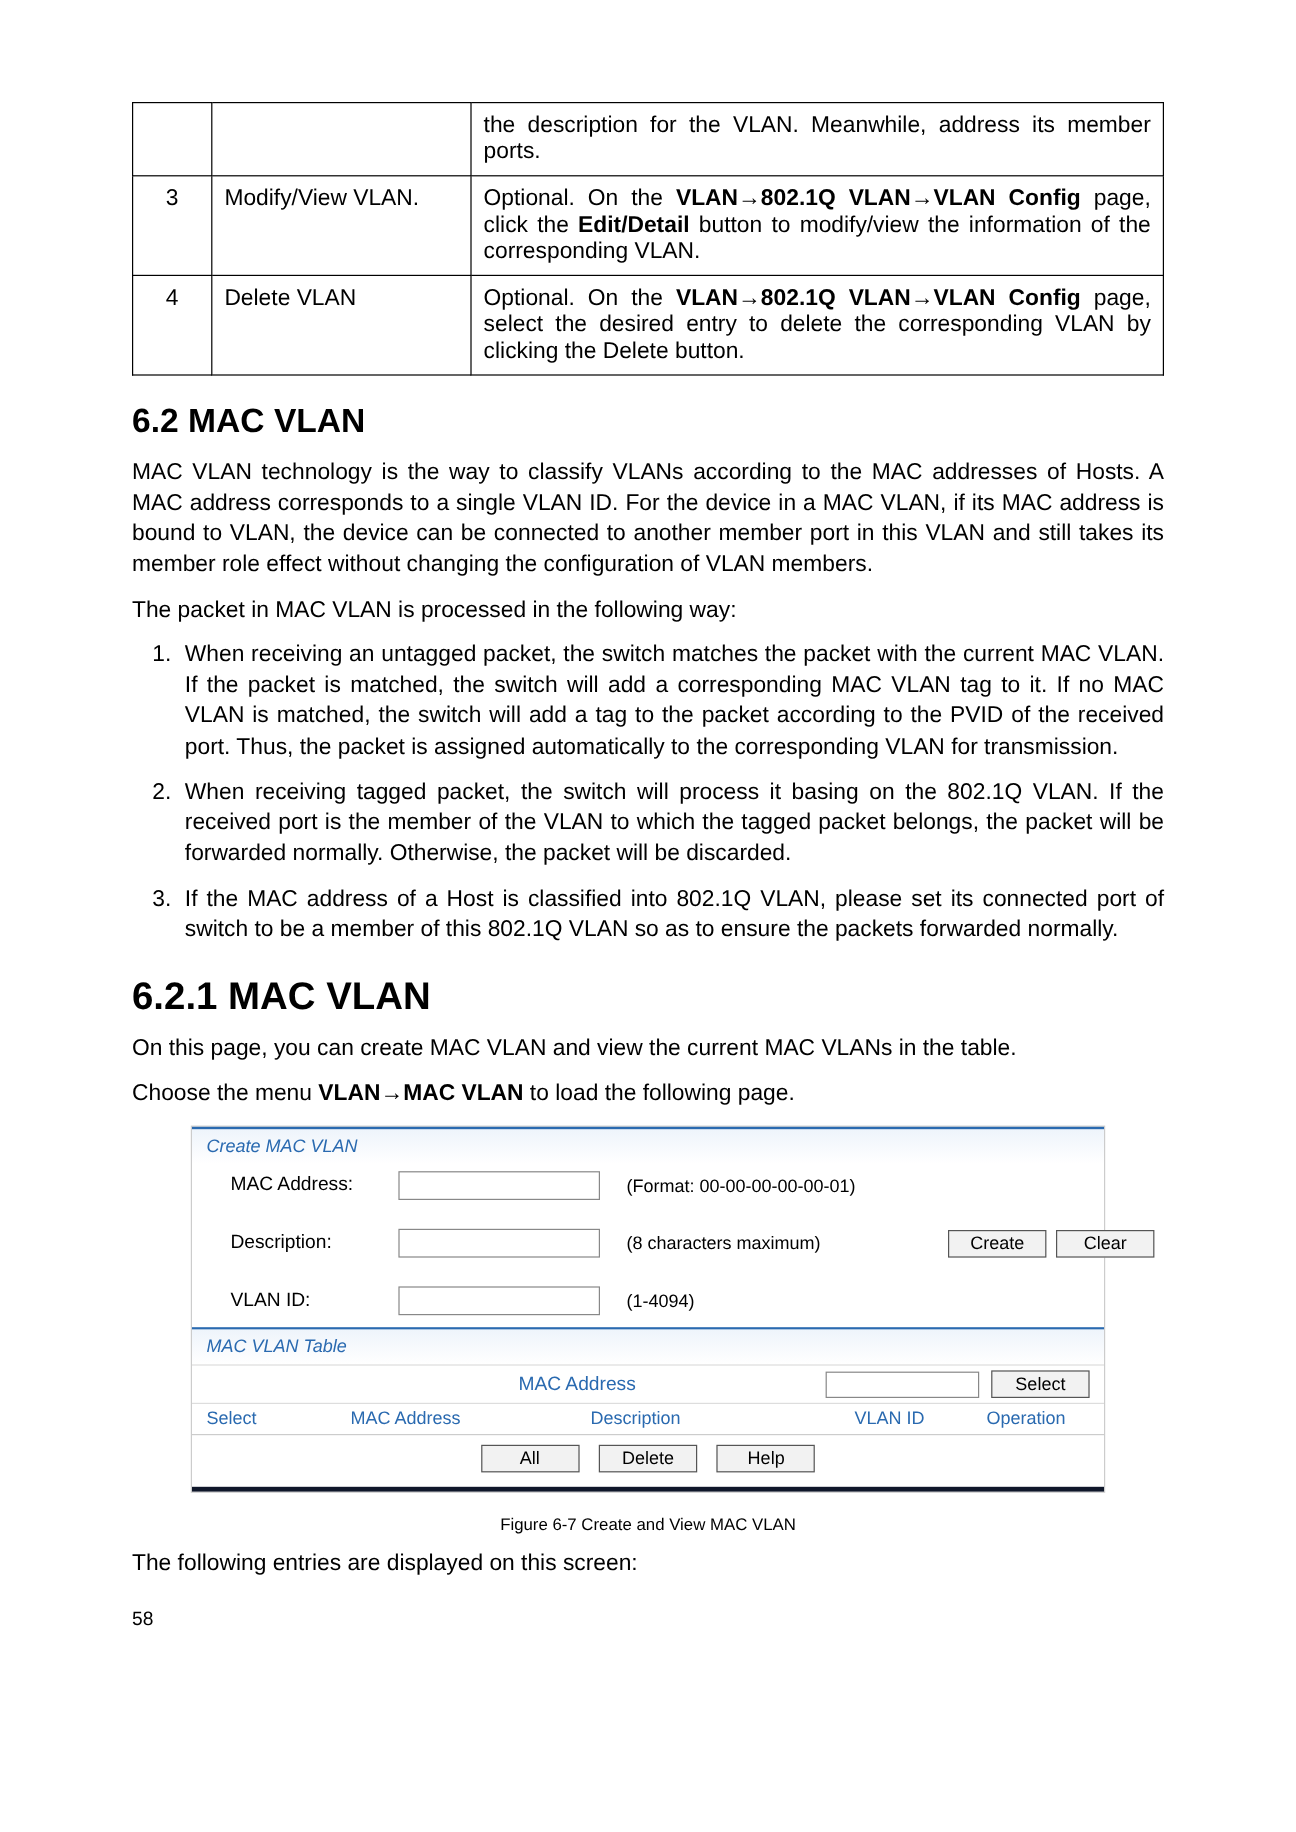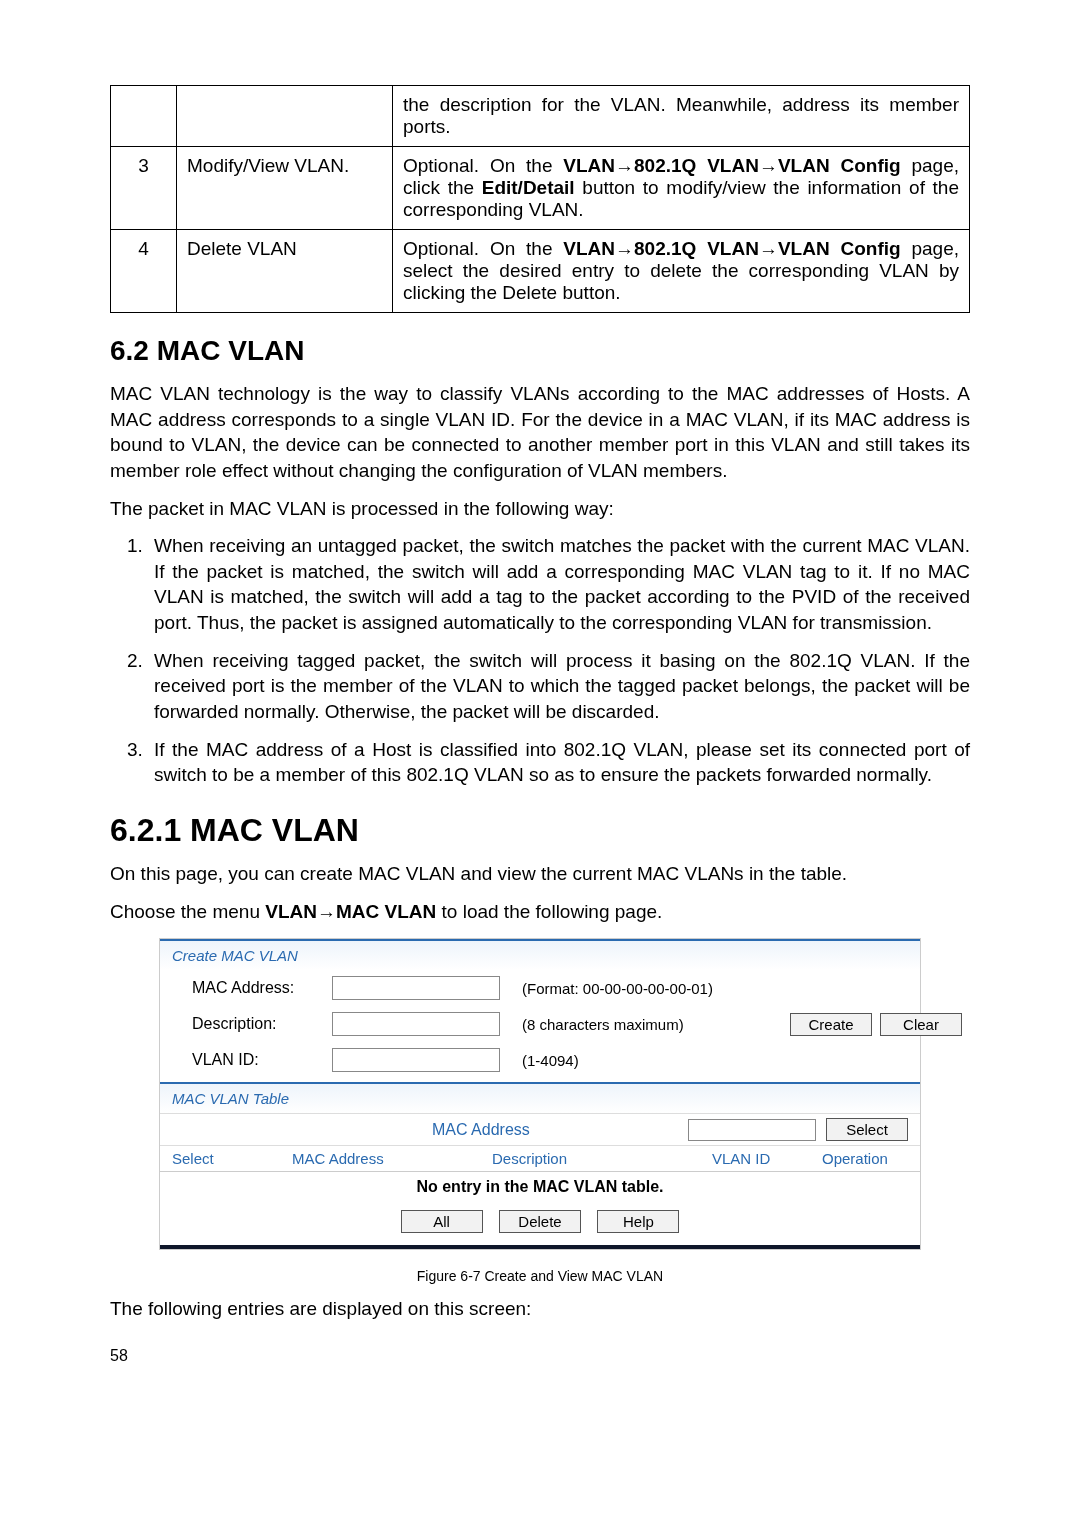"MAC Address:" .form-grid { row-gap: 12px -> 24px }
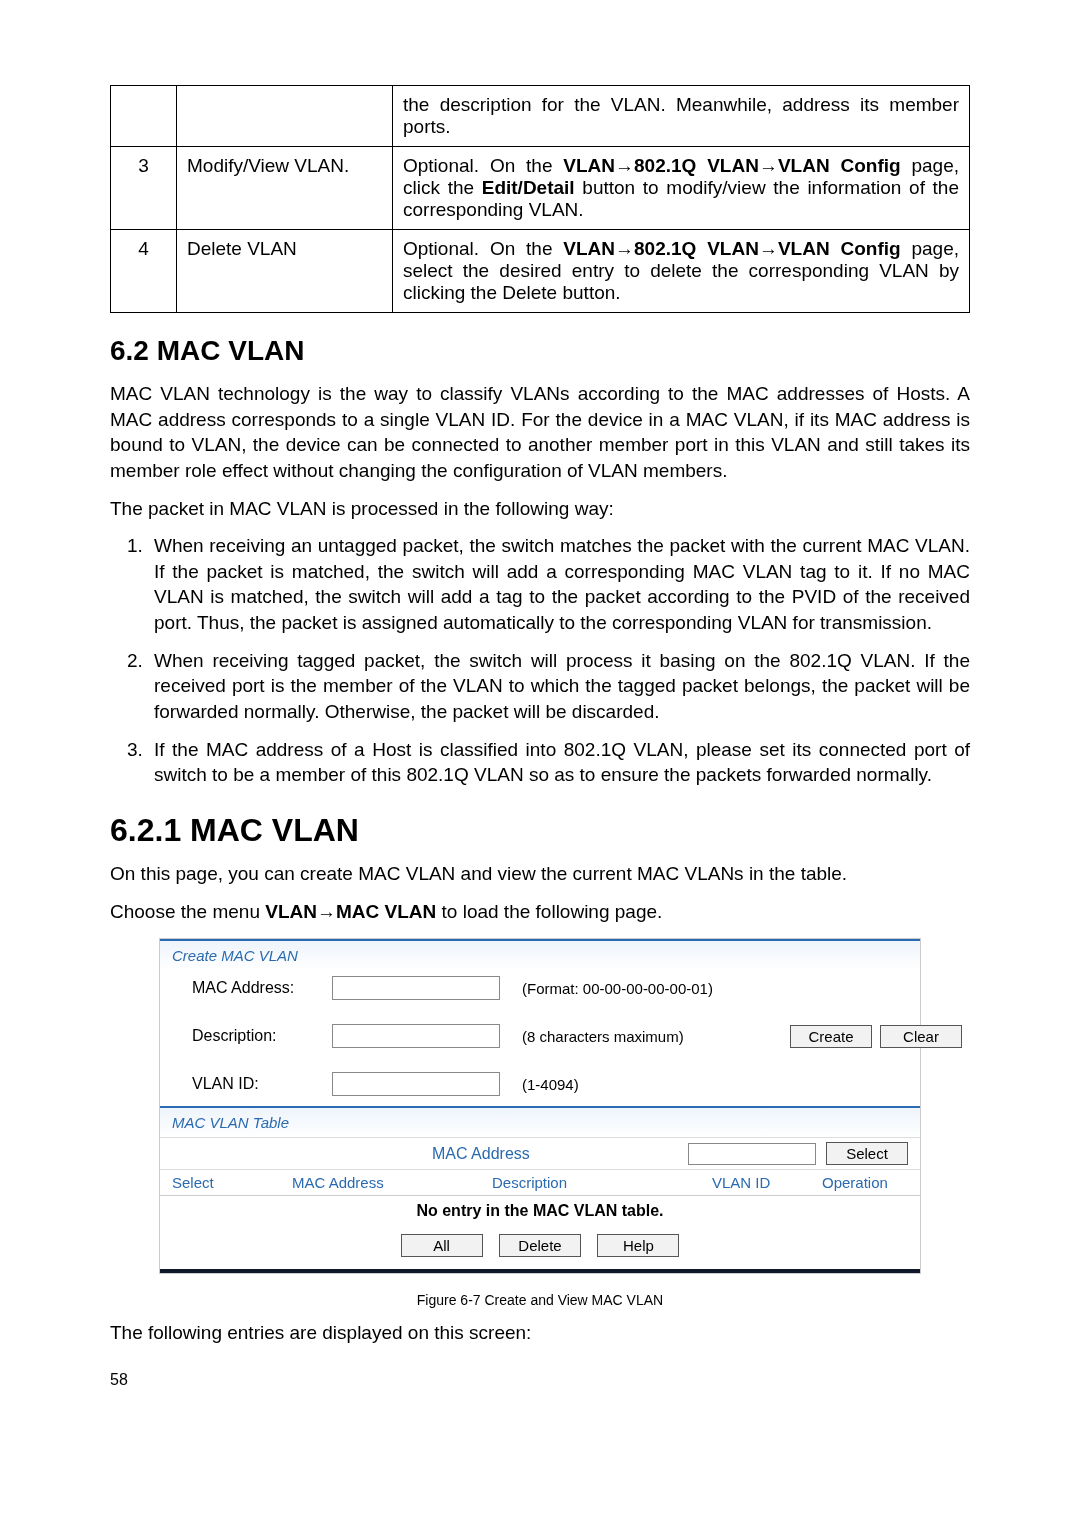"No entry in the MAC" div.noentry { html: <div>No entry in the MAC VLAN table.</div> -> none }
